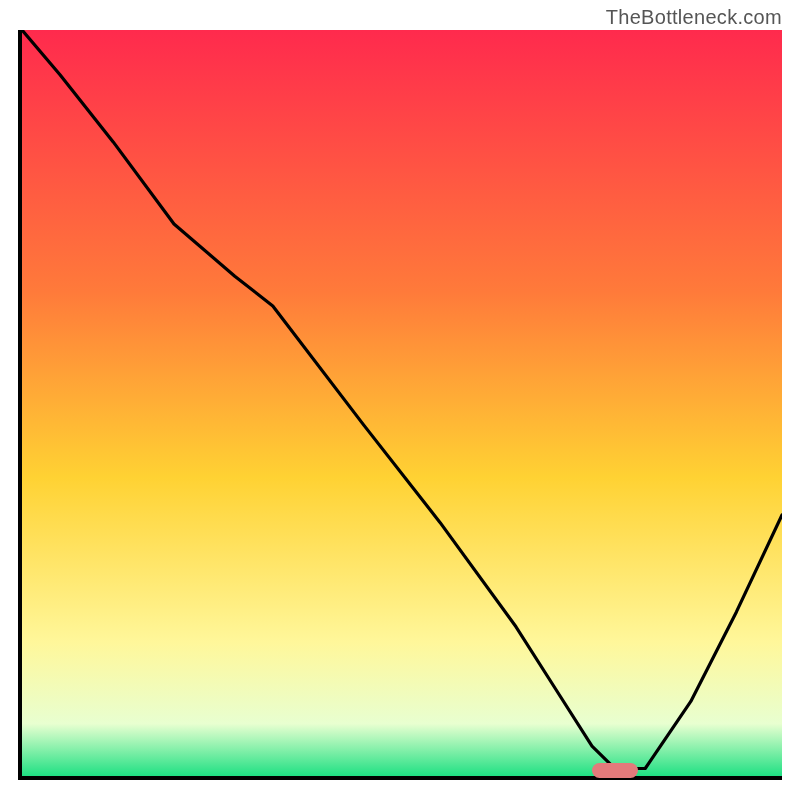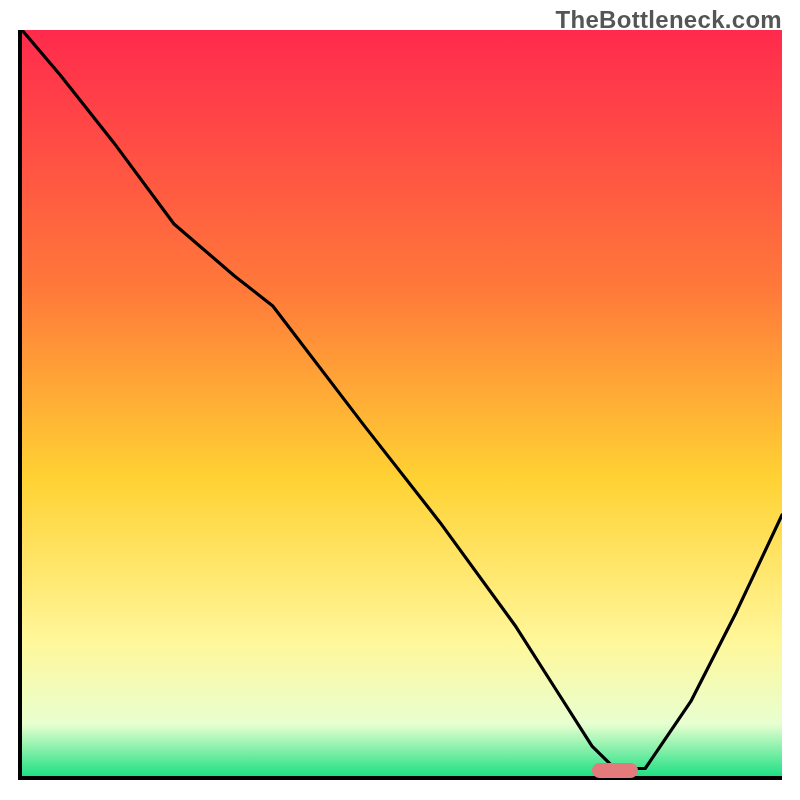"TheBottleneck.com" .watermark { font-size: 24px -> 20px; font-weight: bold -> normal }
